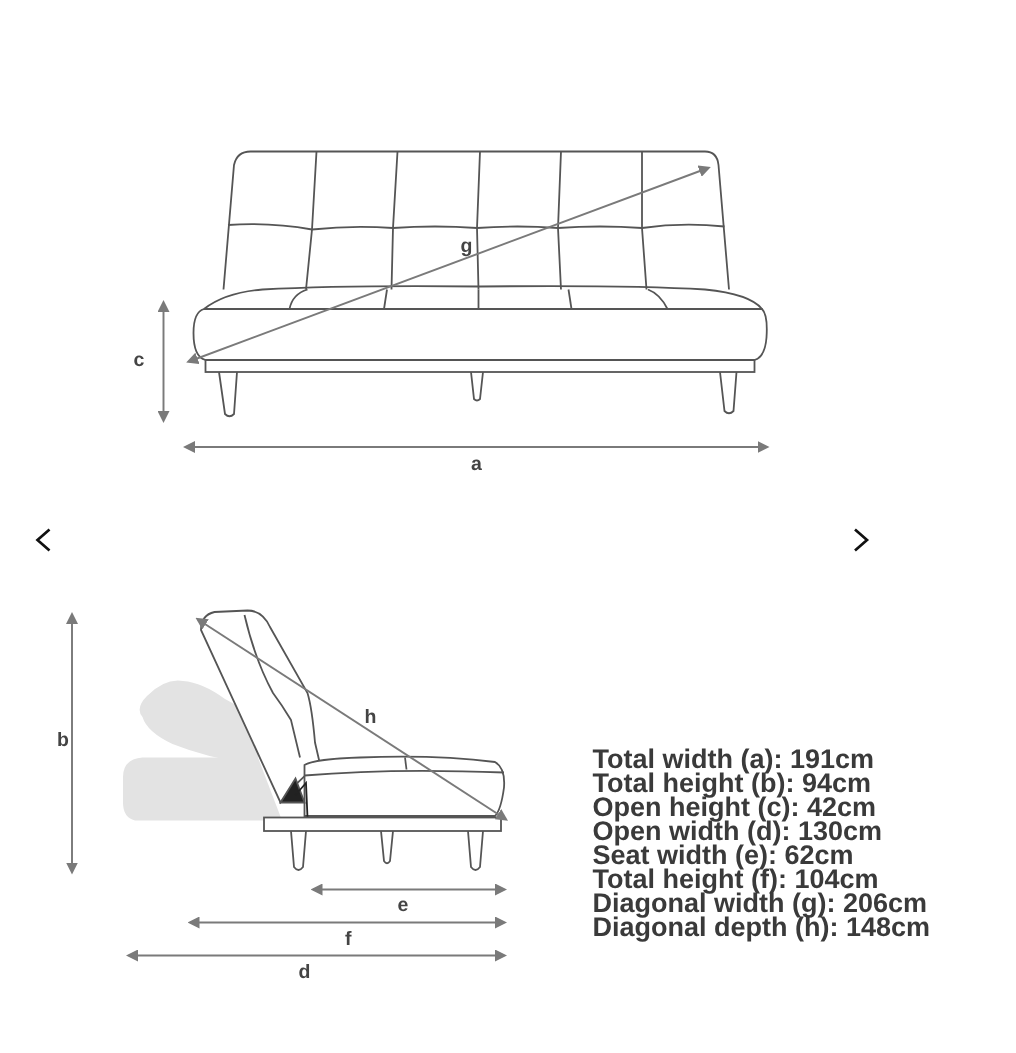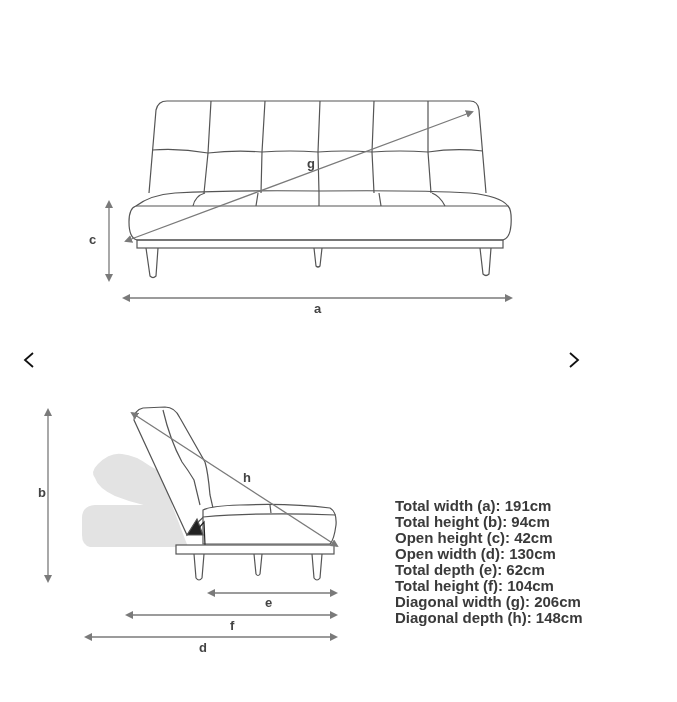"Total width (a): 191cm" .specs { font-size: 15px -> 18px }
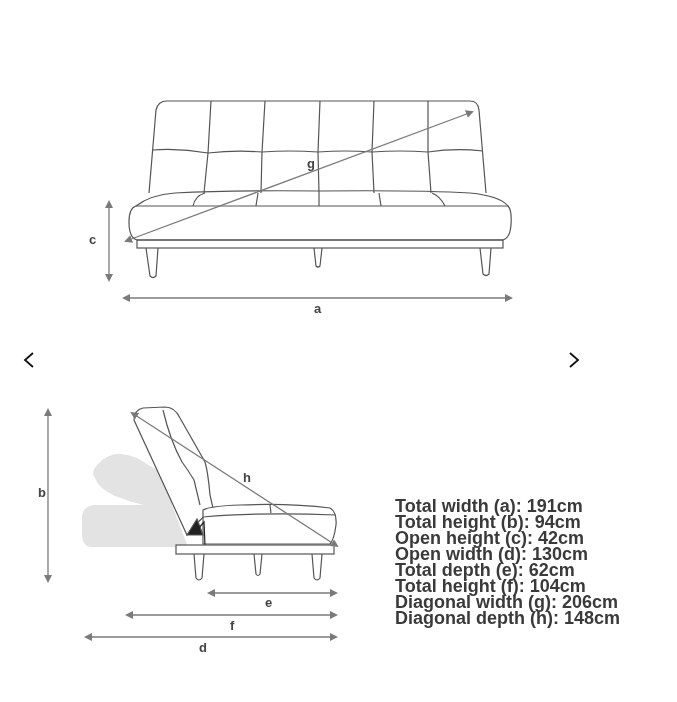"Total depth (e): 62cm" div { text: Total depth -> Seat width }
